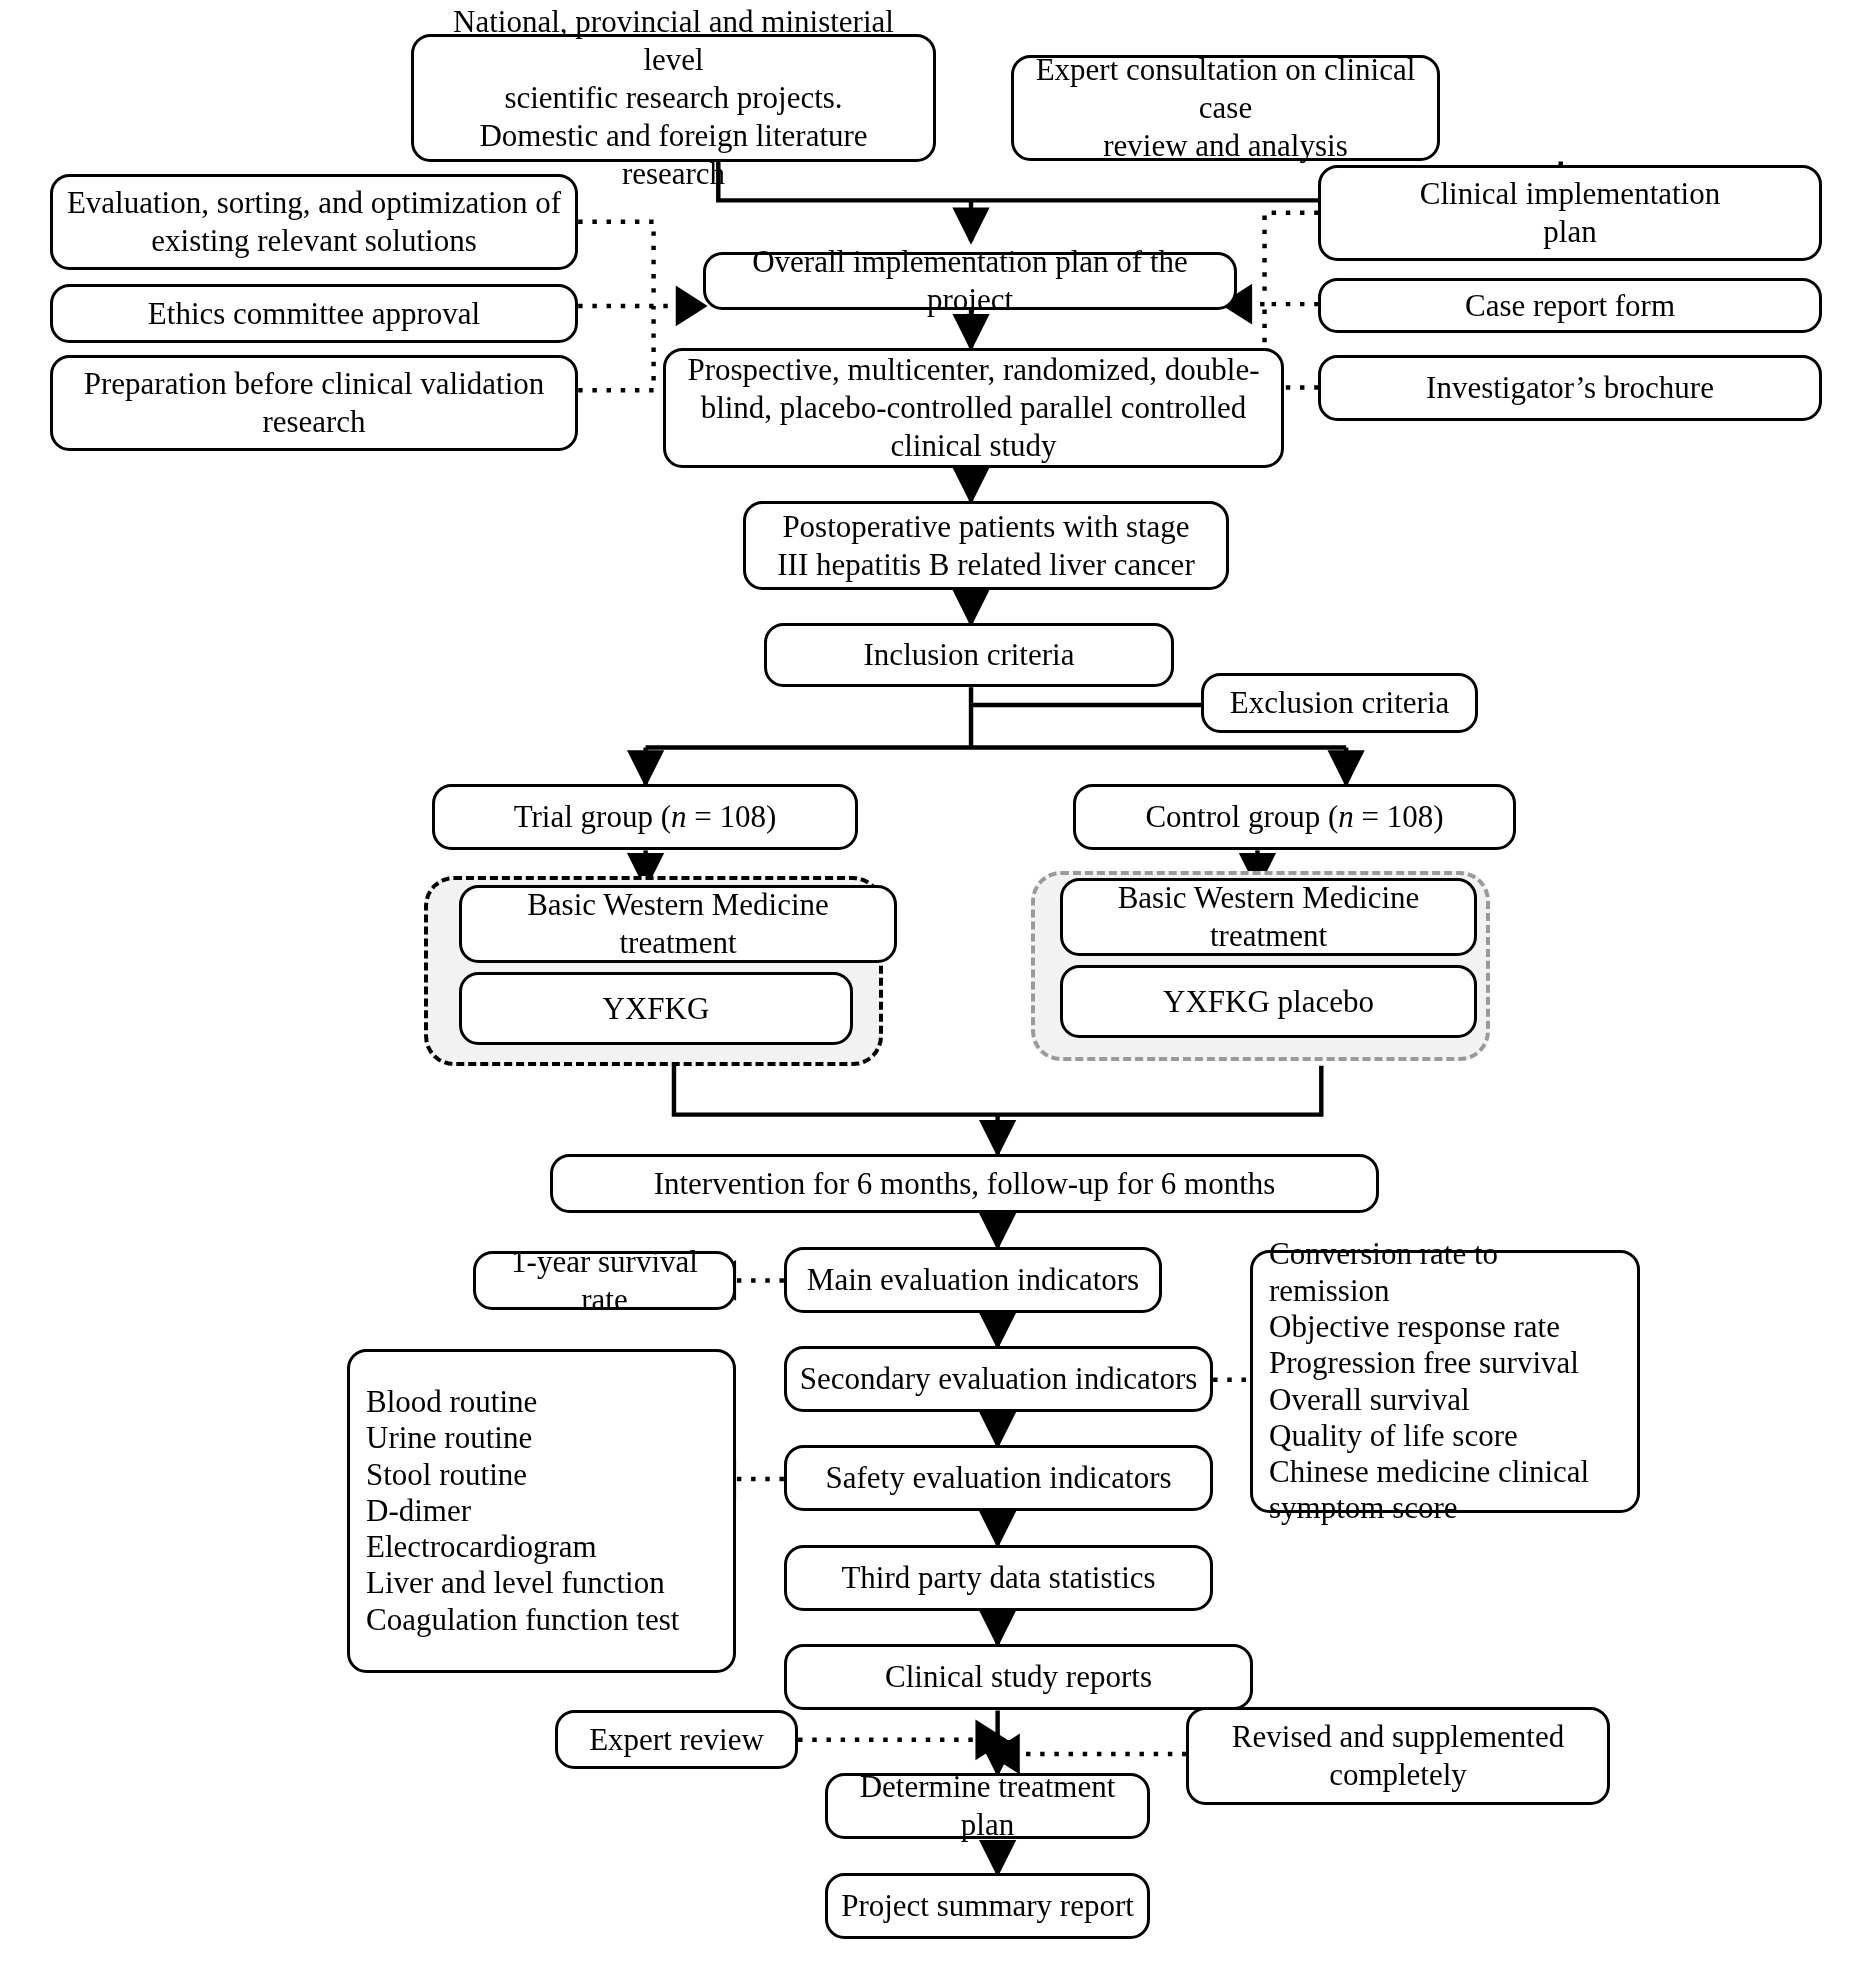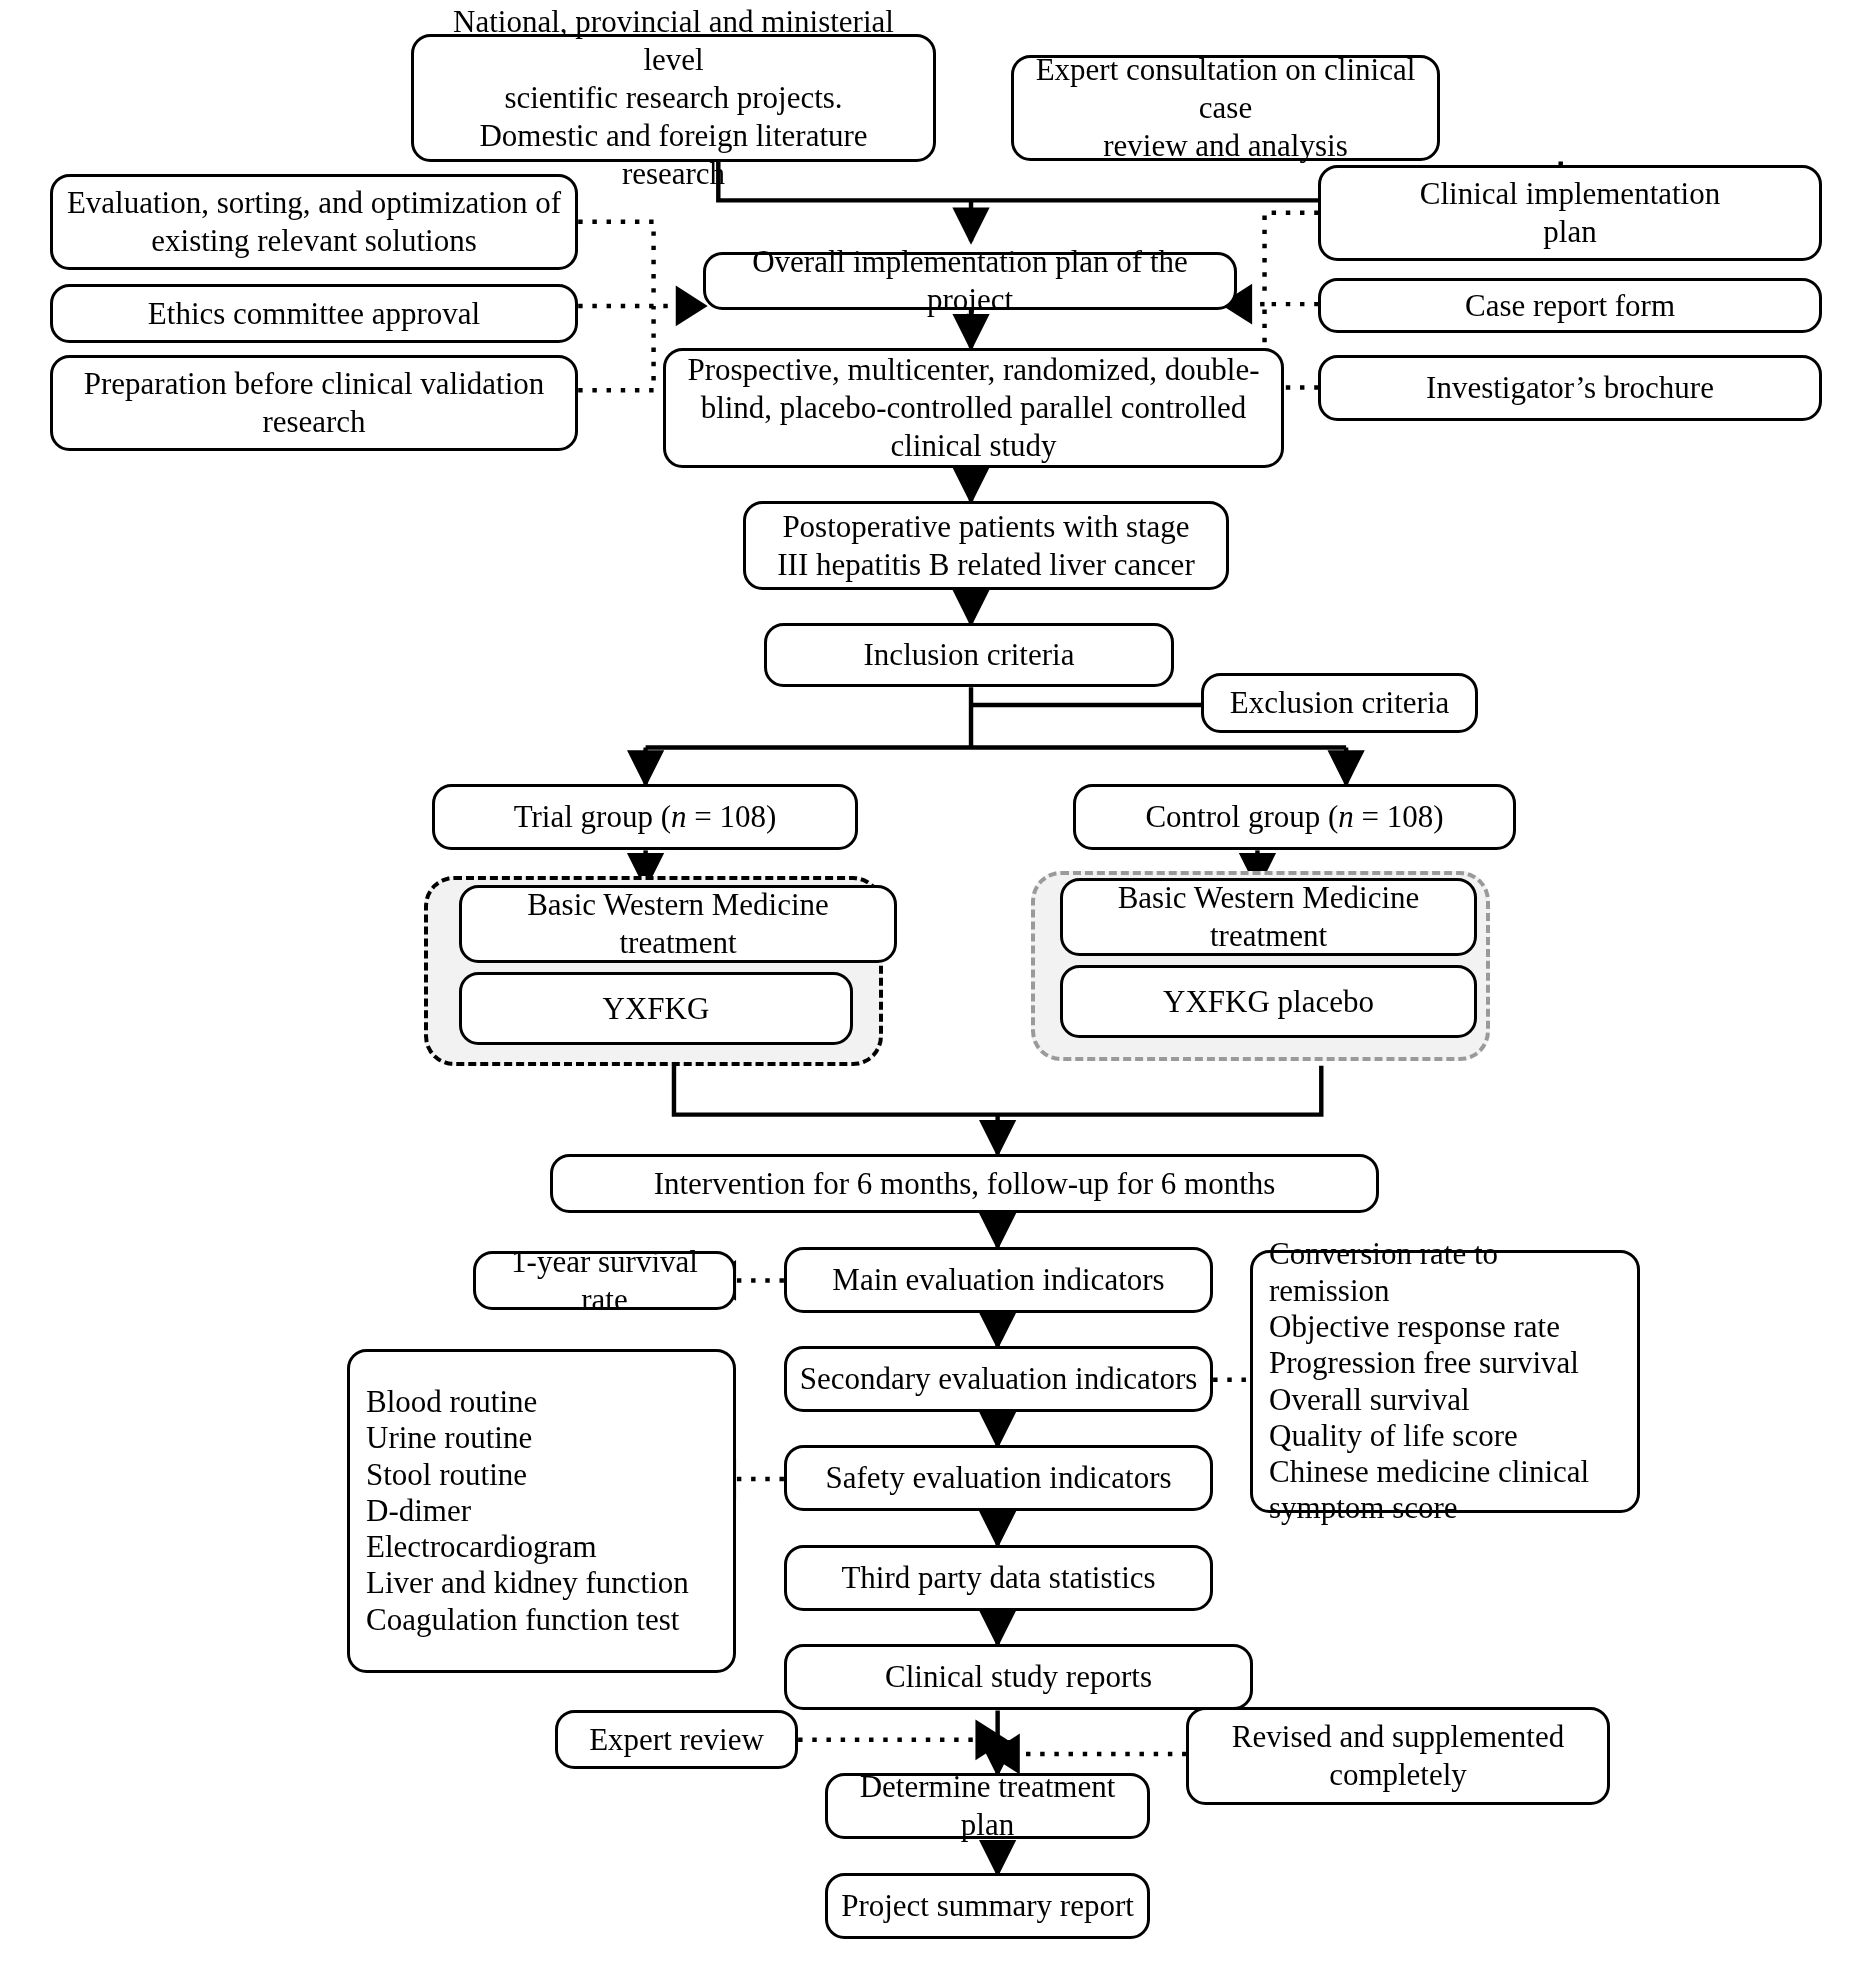"Main evaluation indicators" div.node { width: 429px -> 378px }
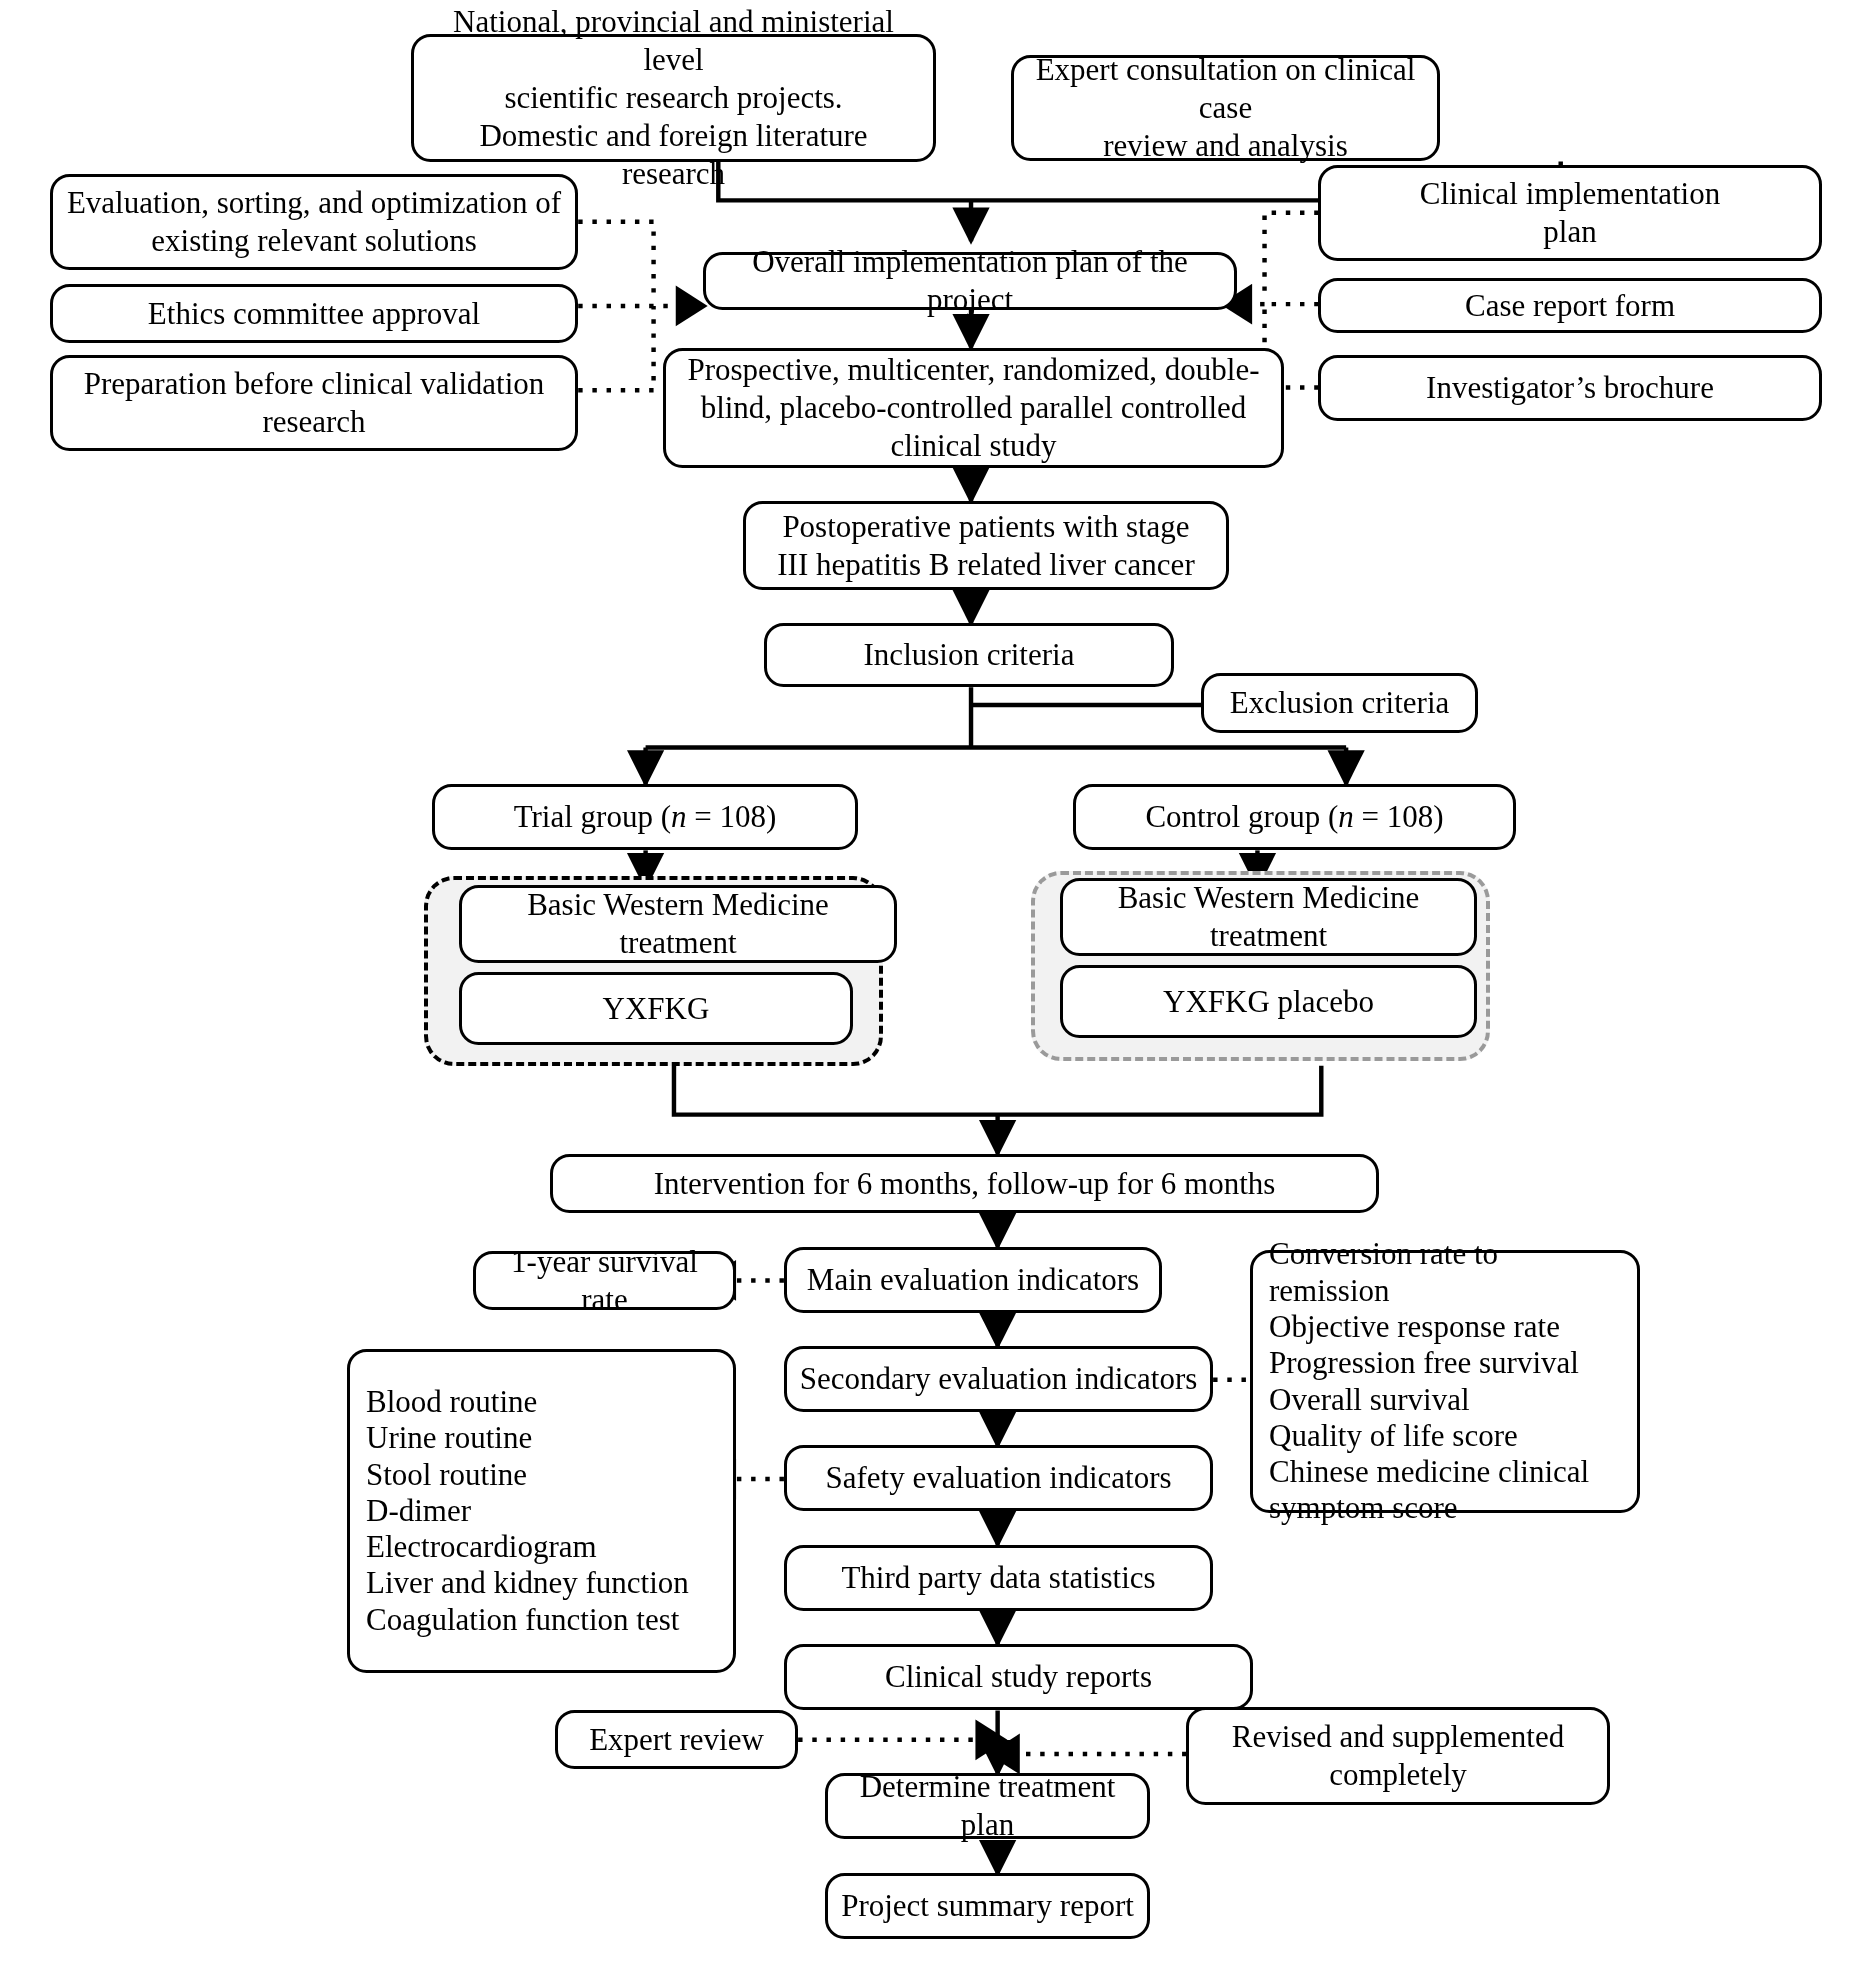"Liver and kidney function" div { text: kidney -> level }
